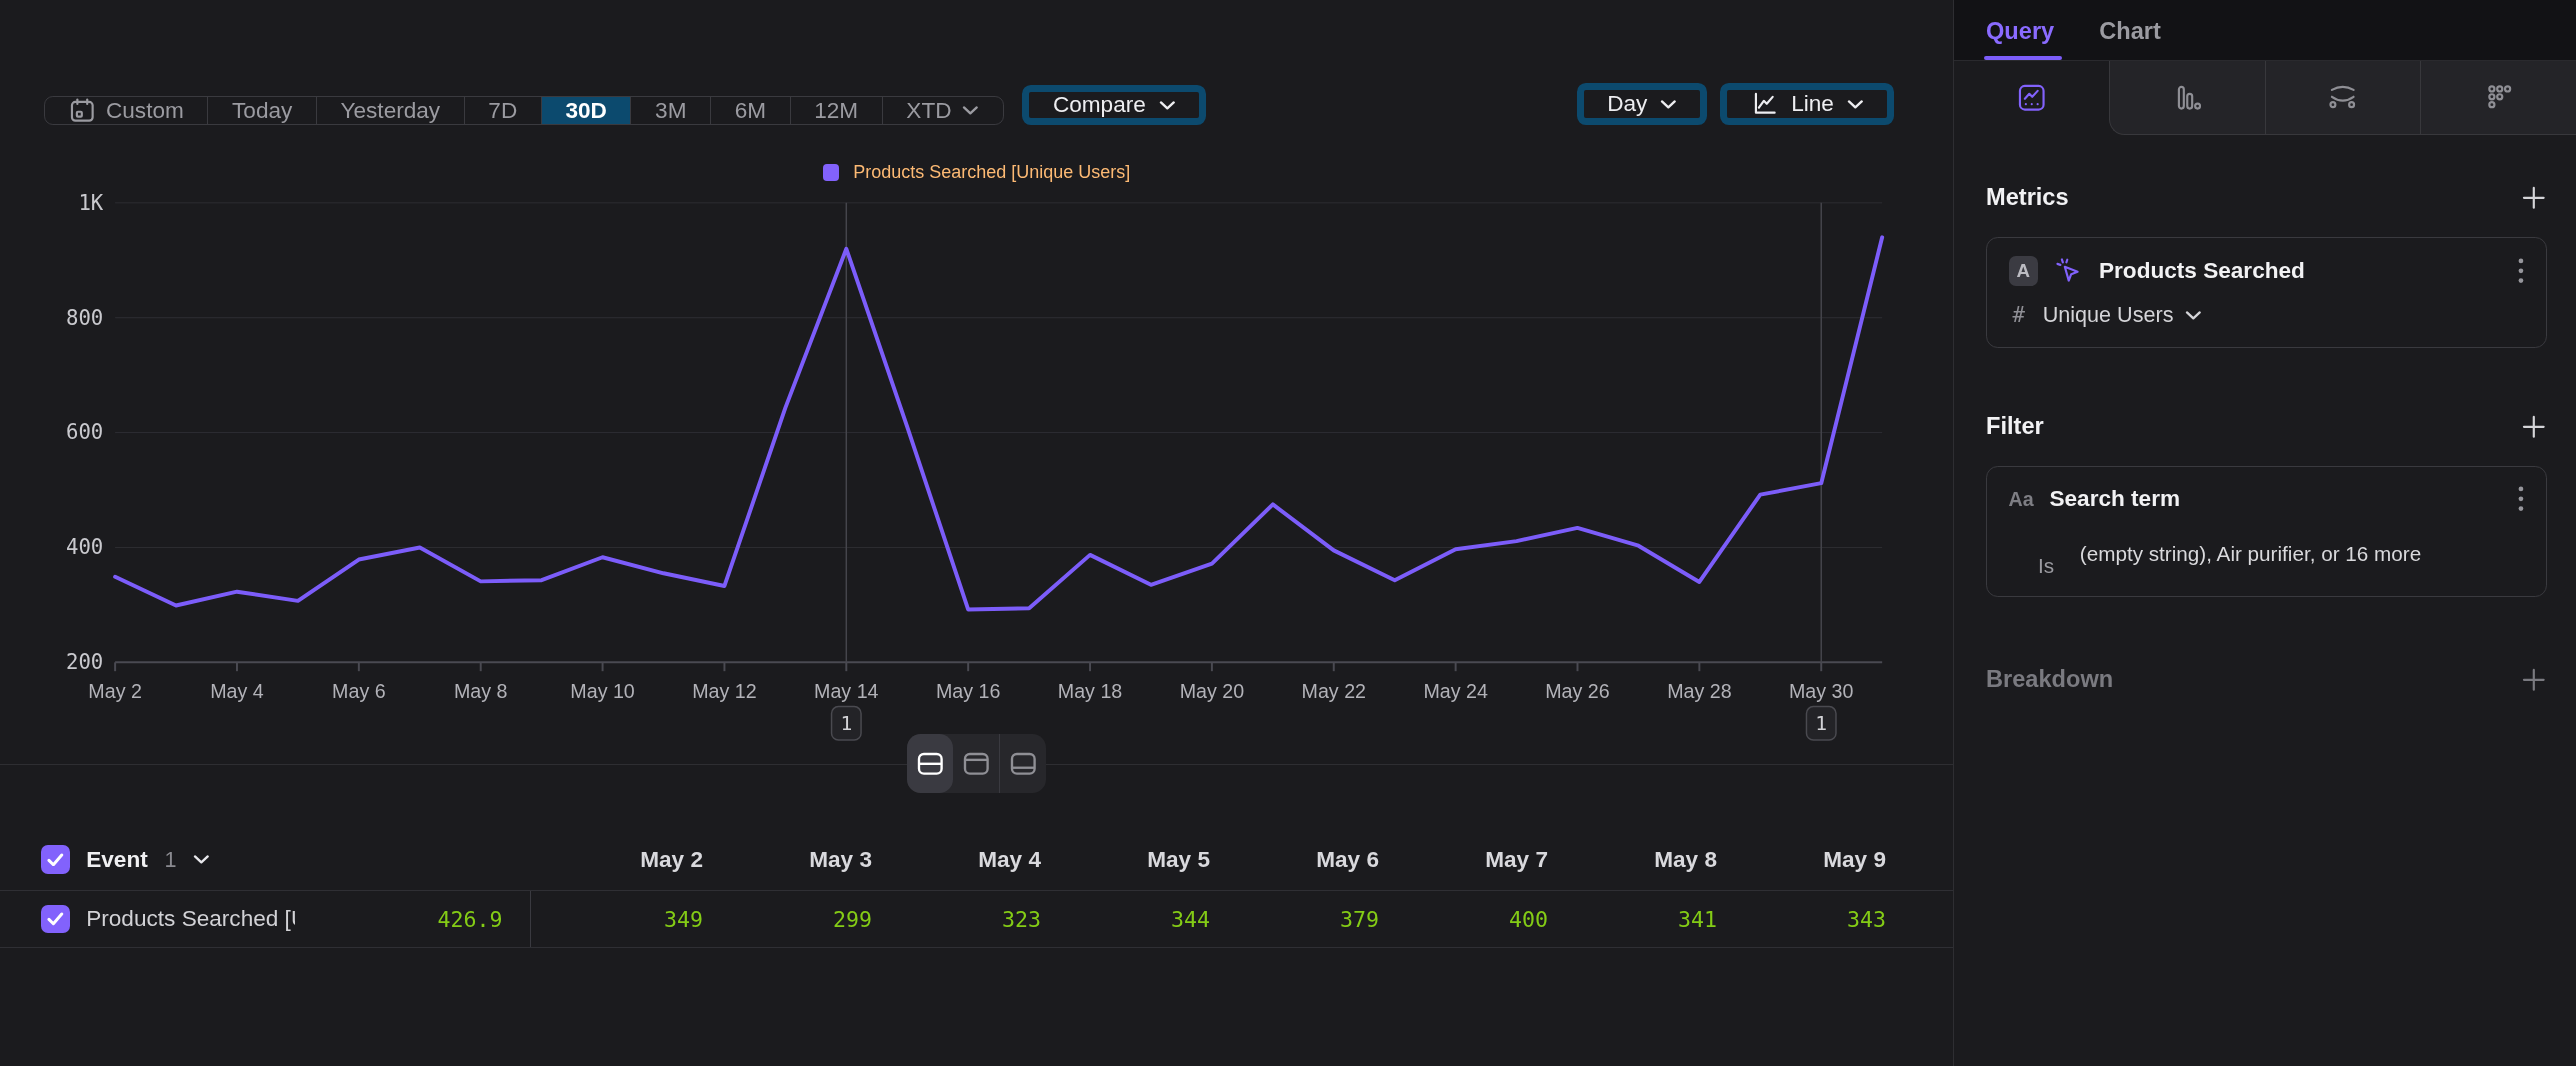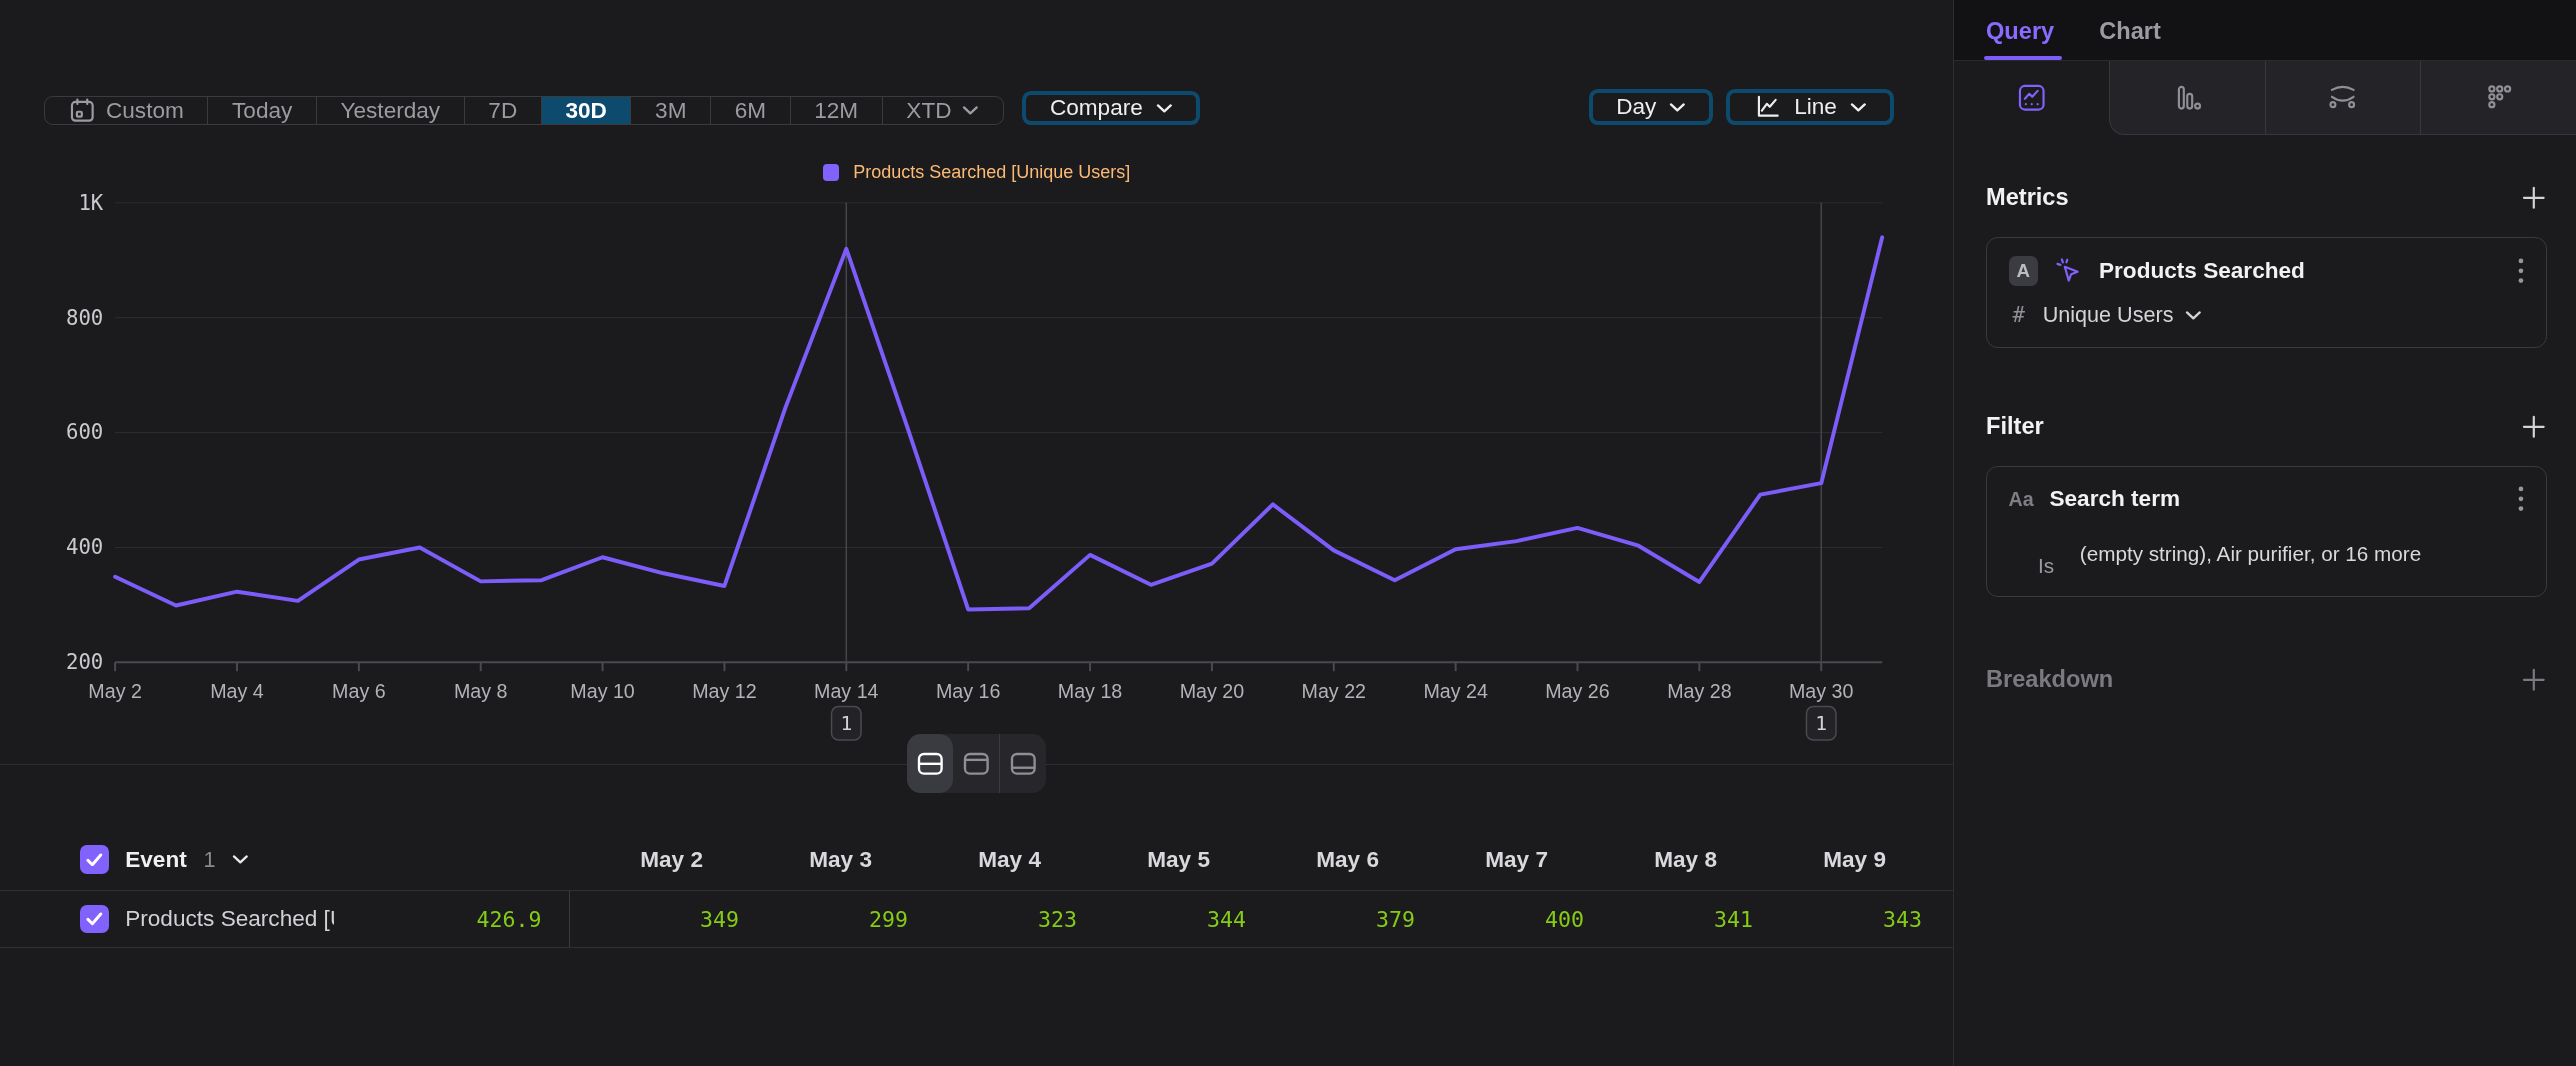"Compare" .btn { border: 4px solid #0c4a6e -> 7px solid #0c4a6e }
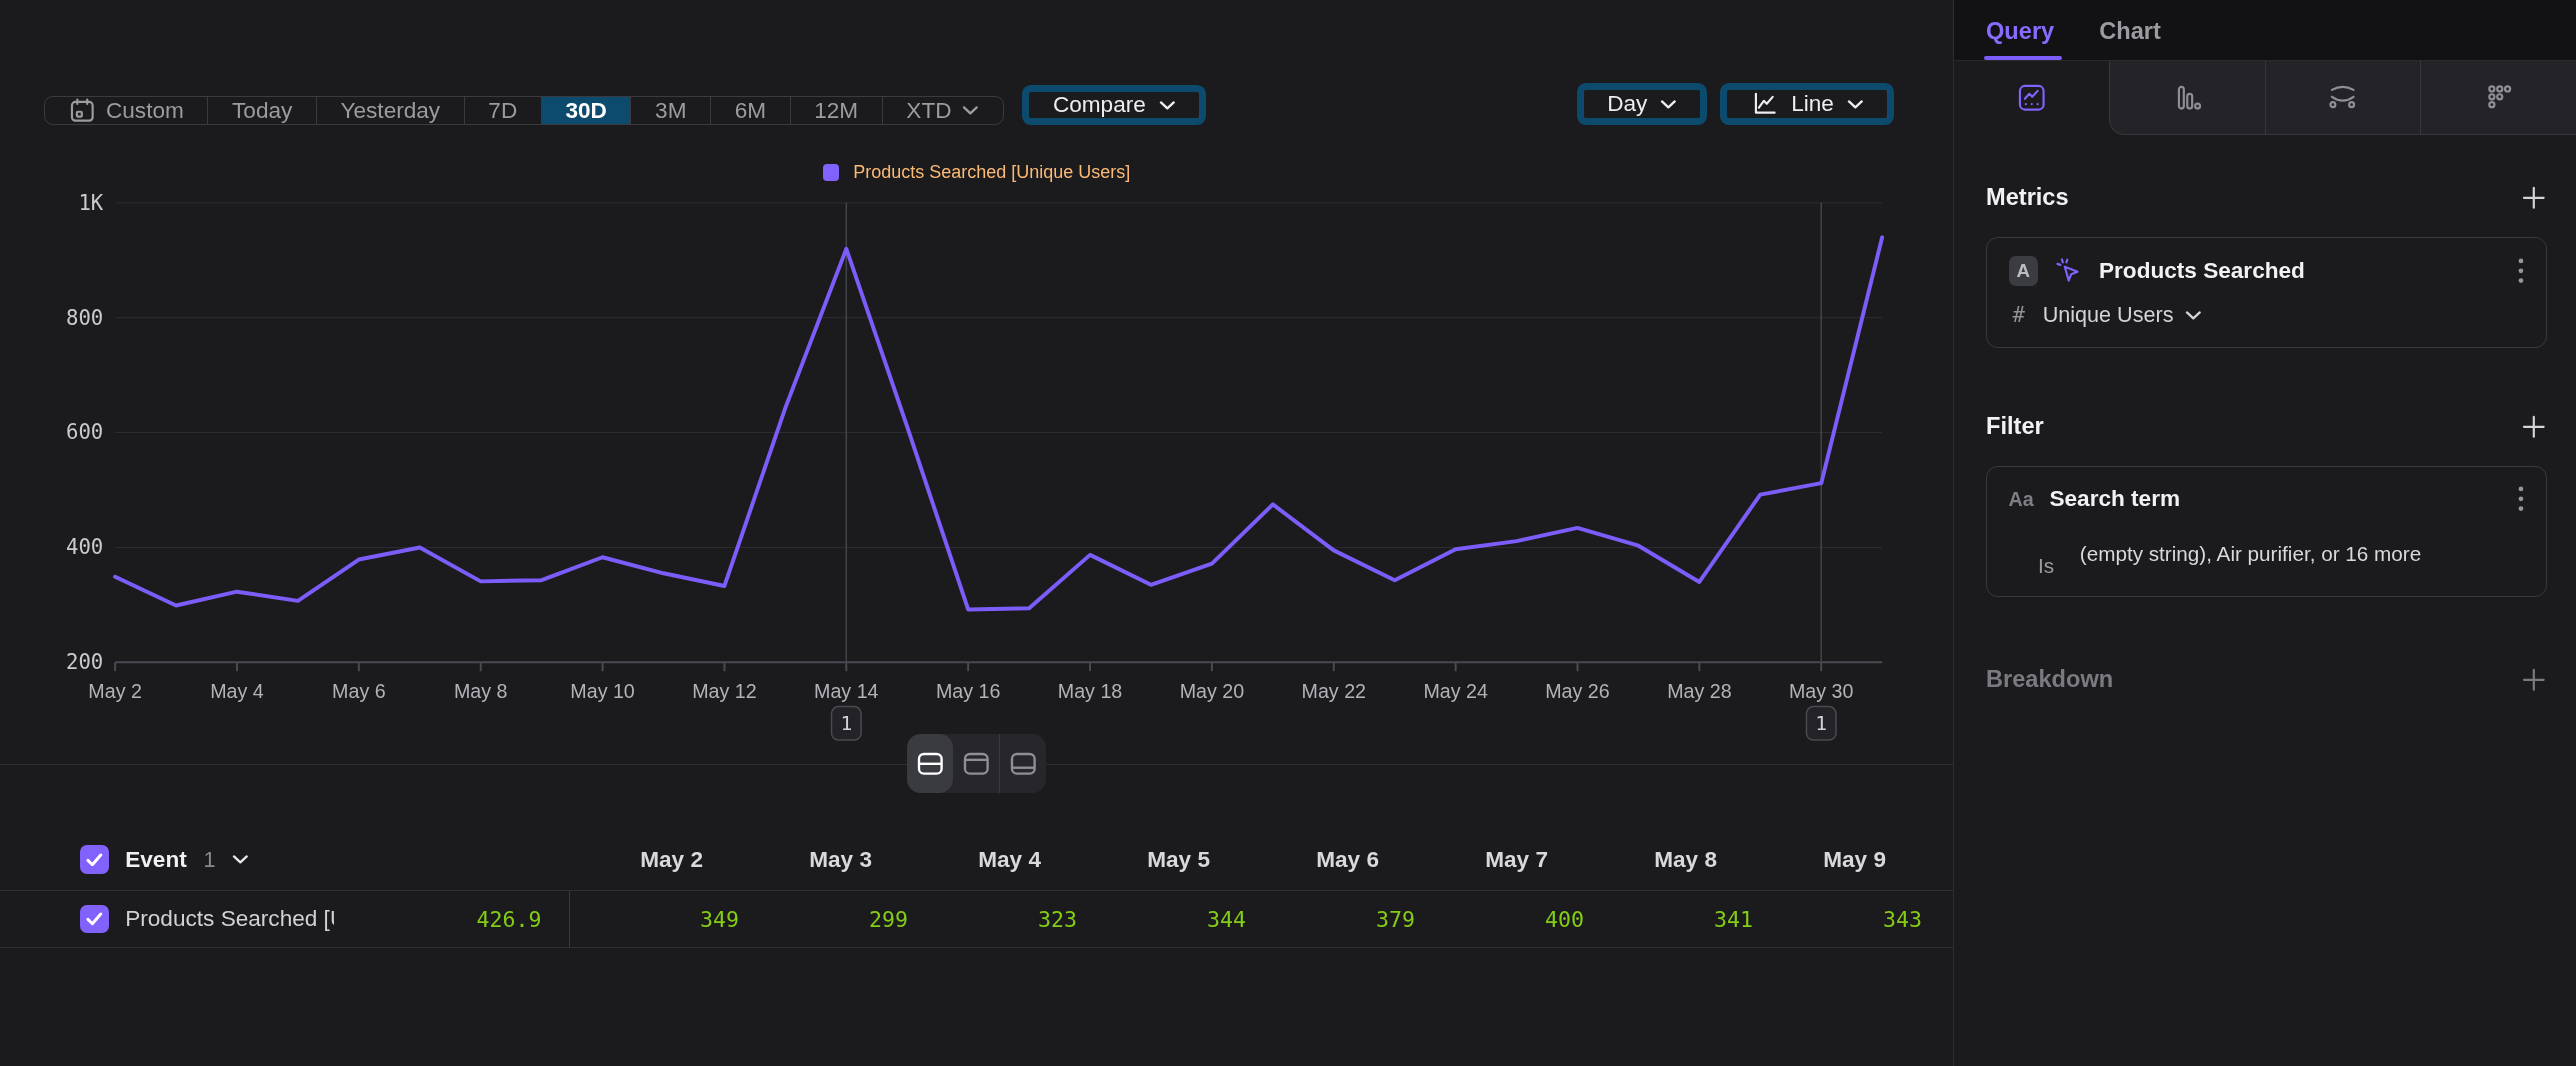"Event" .col-name { margin-left: 39px -> none }
